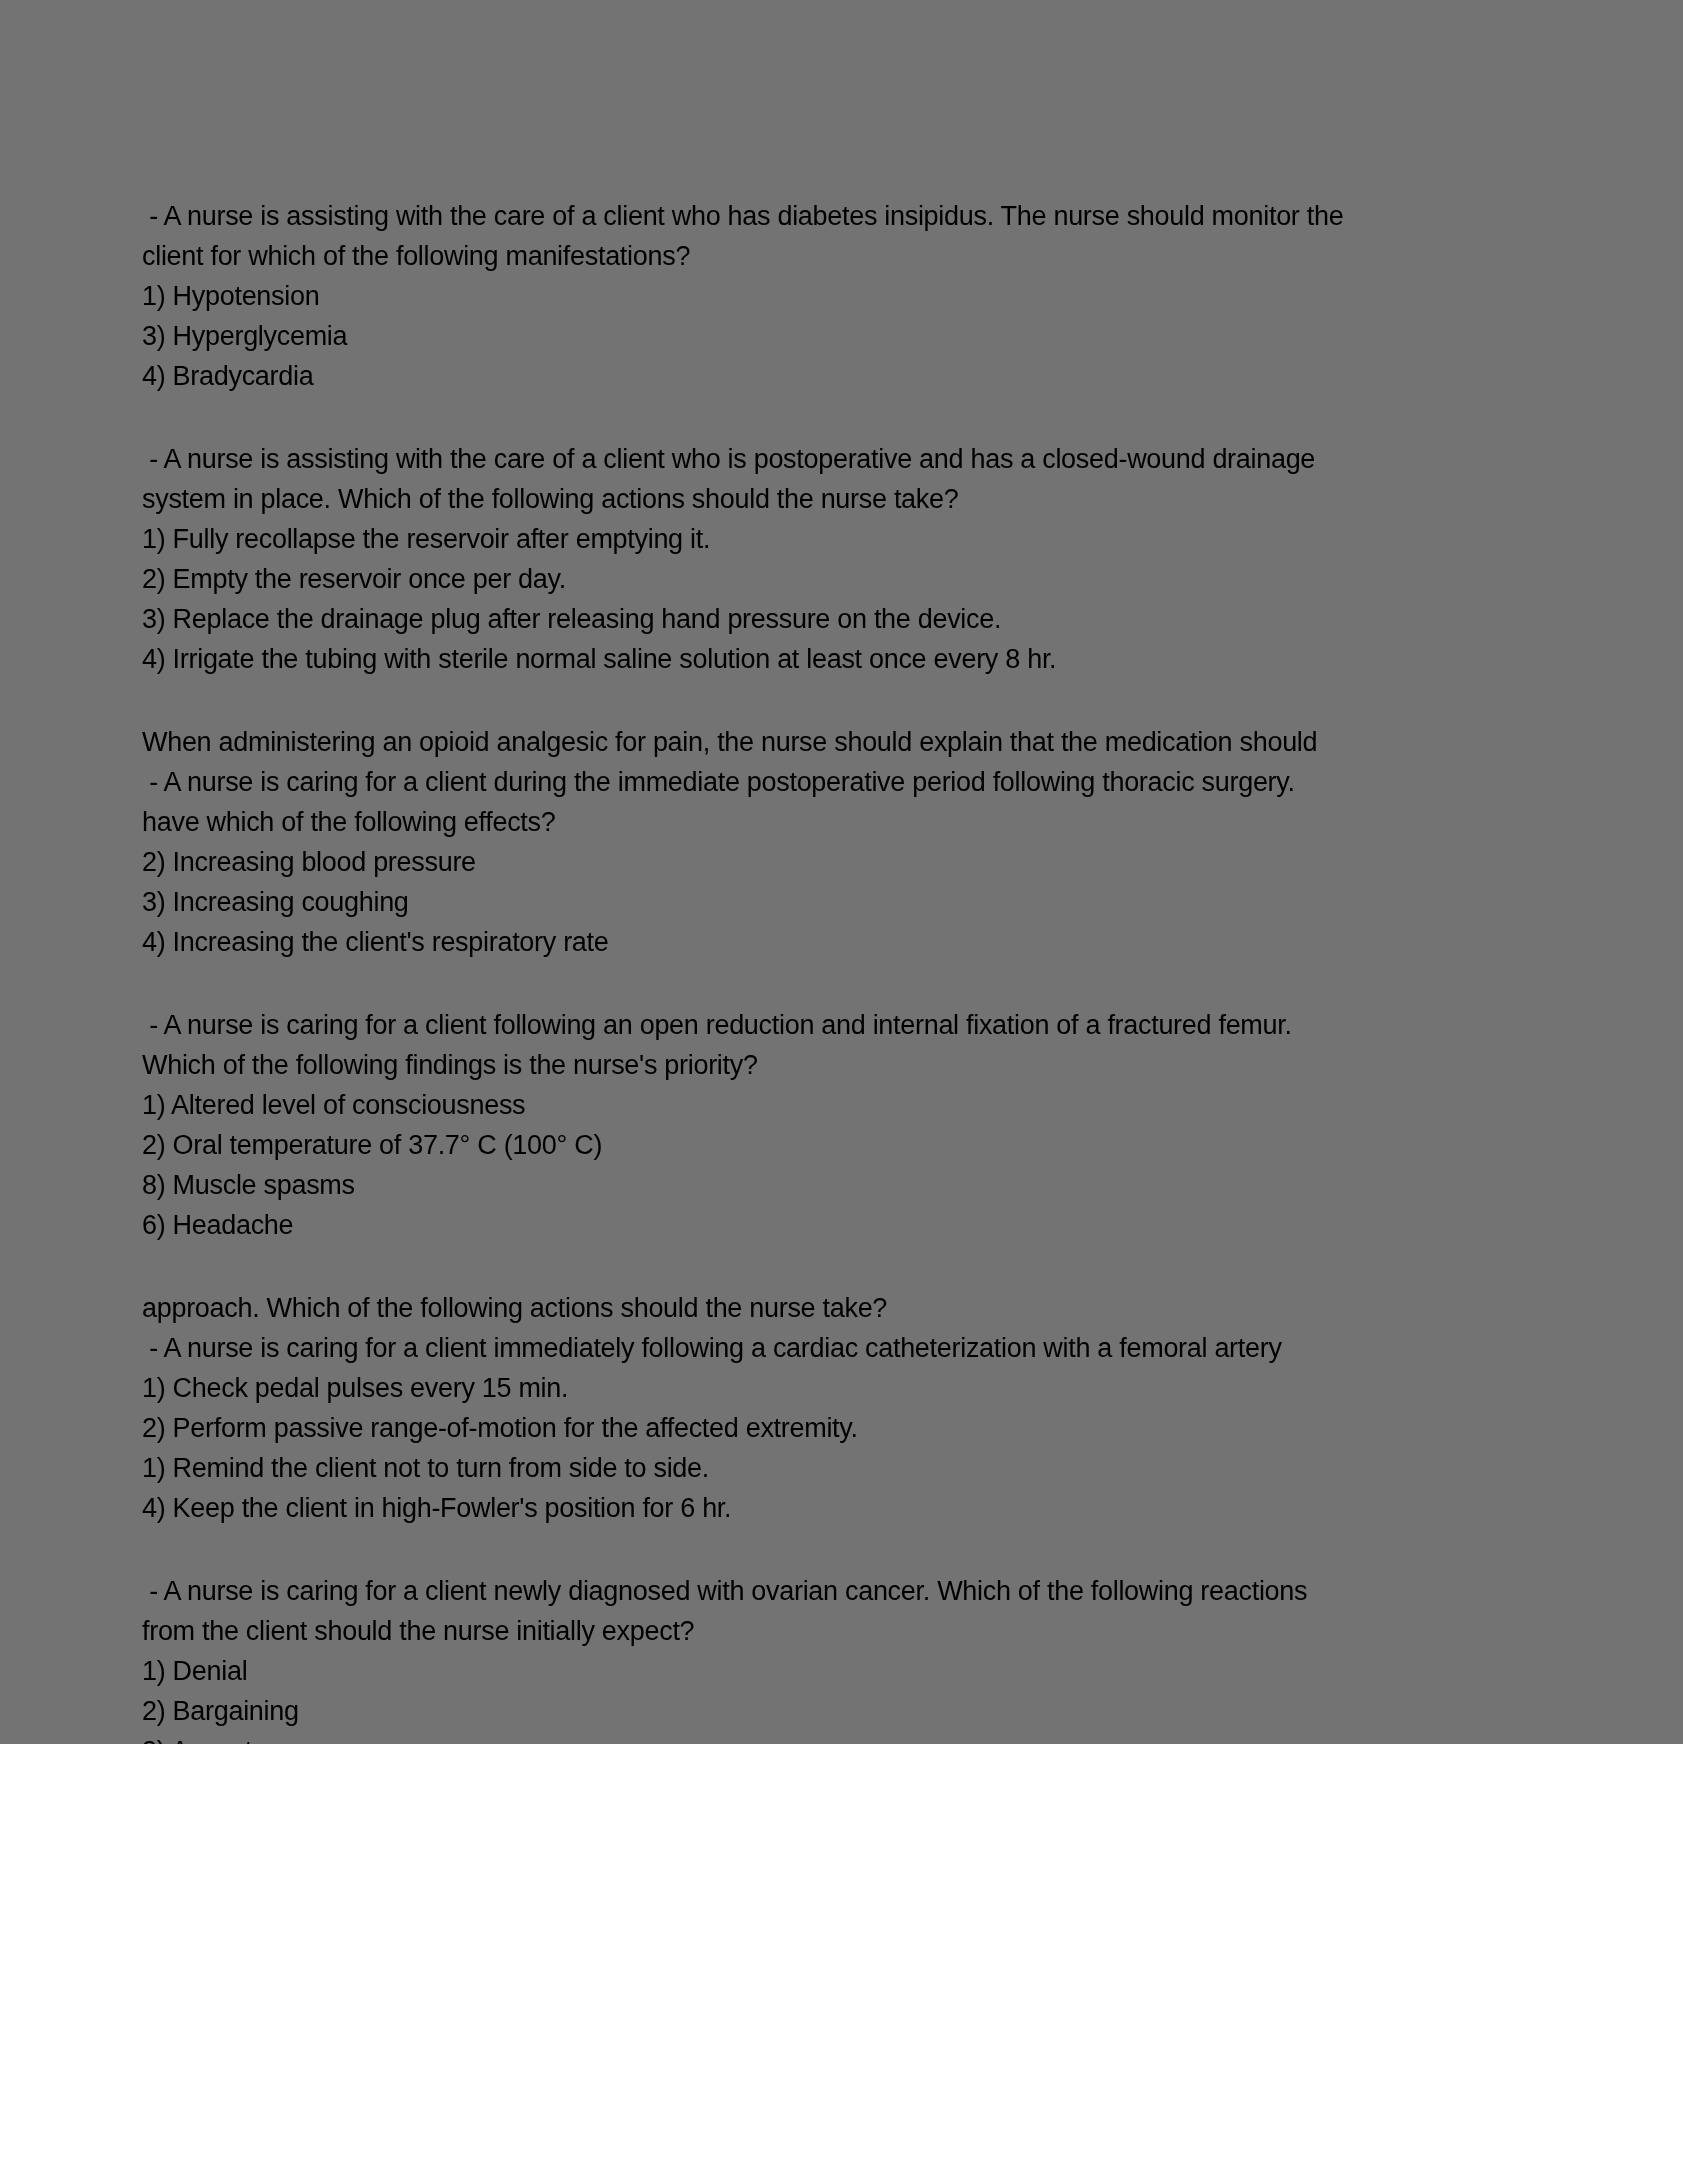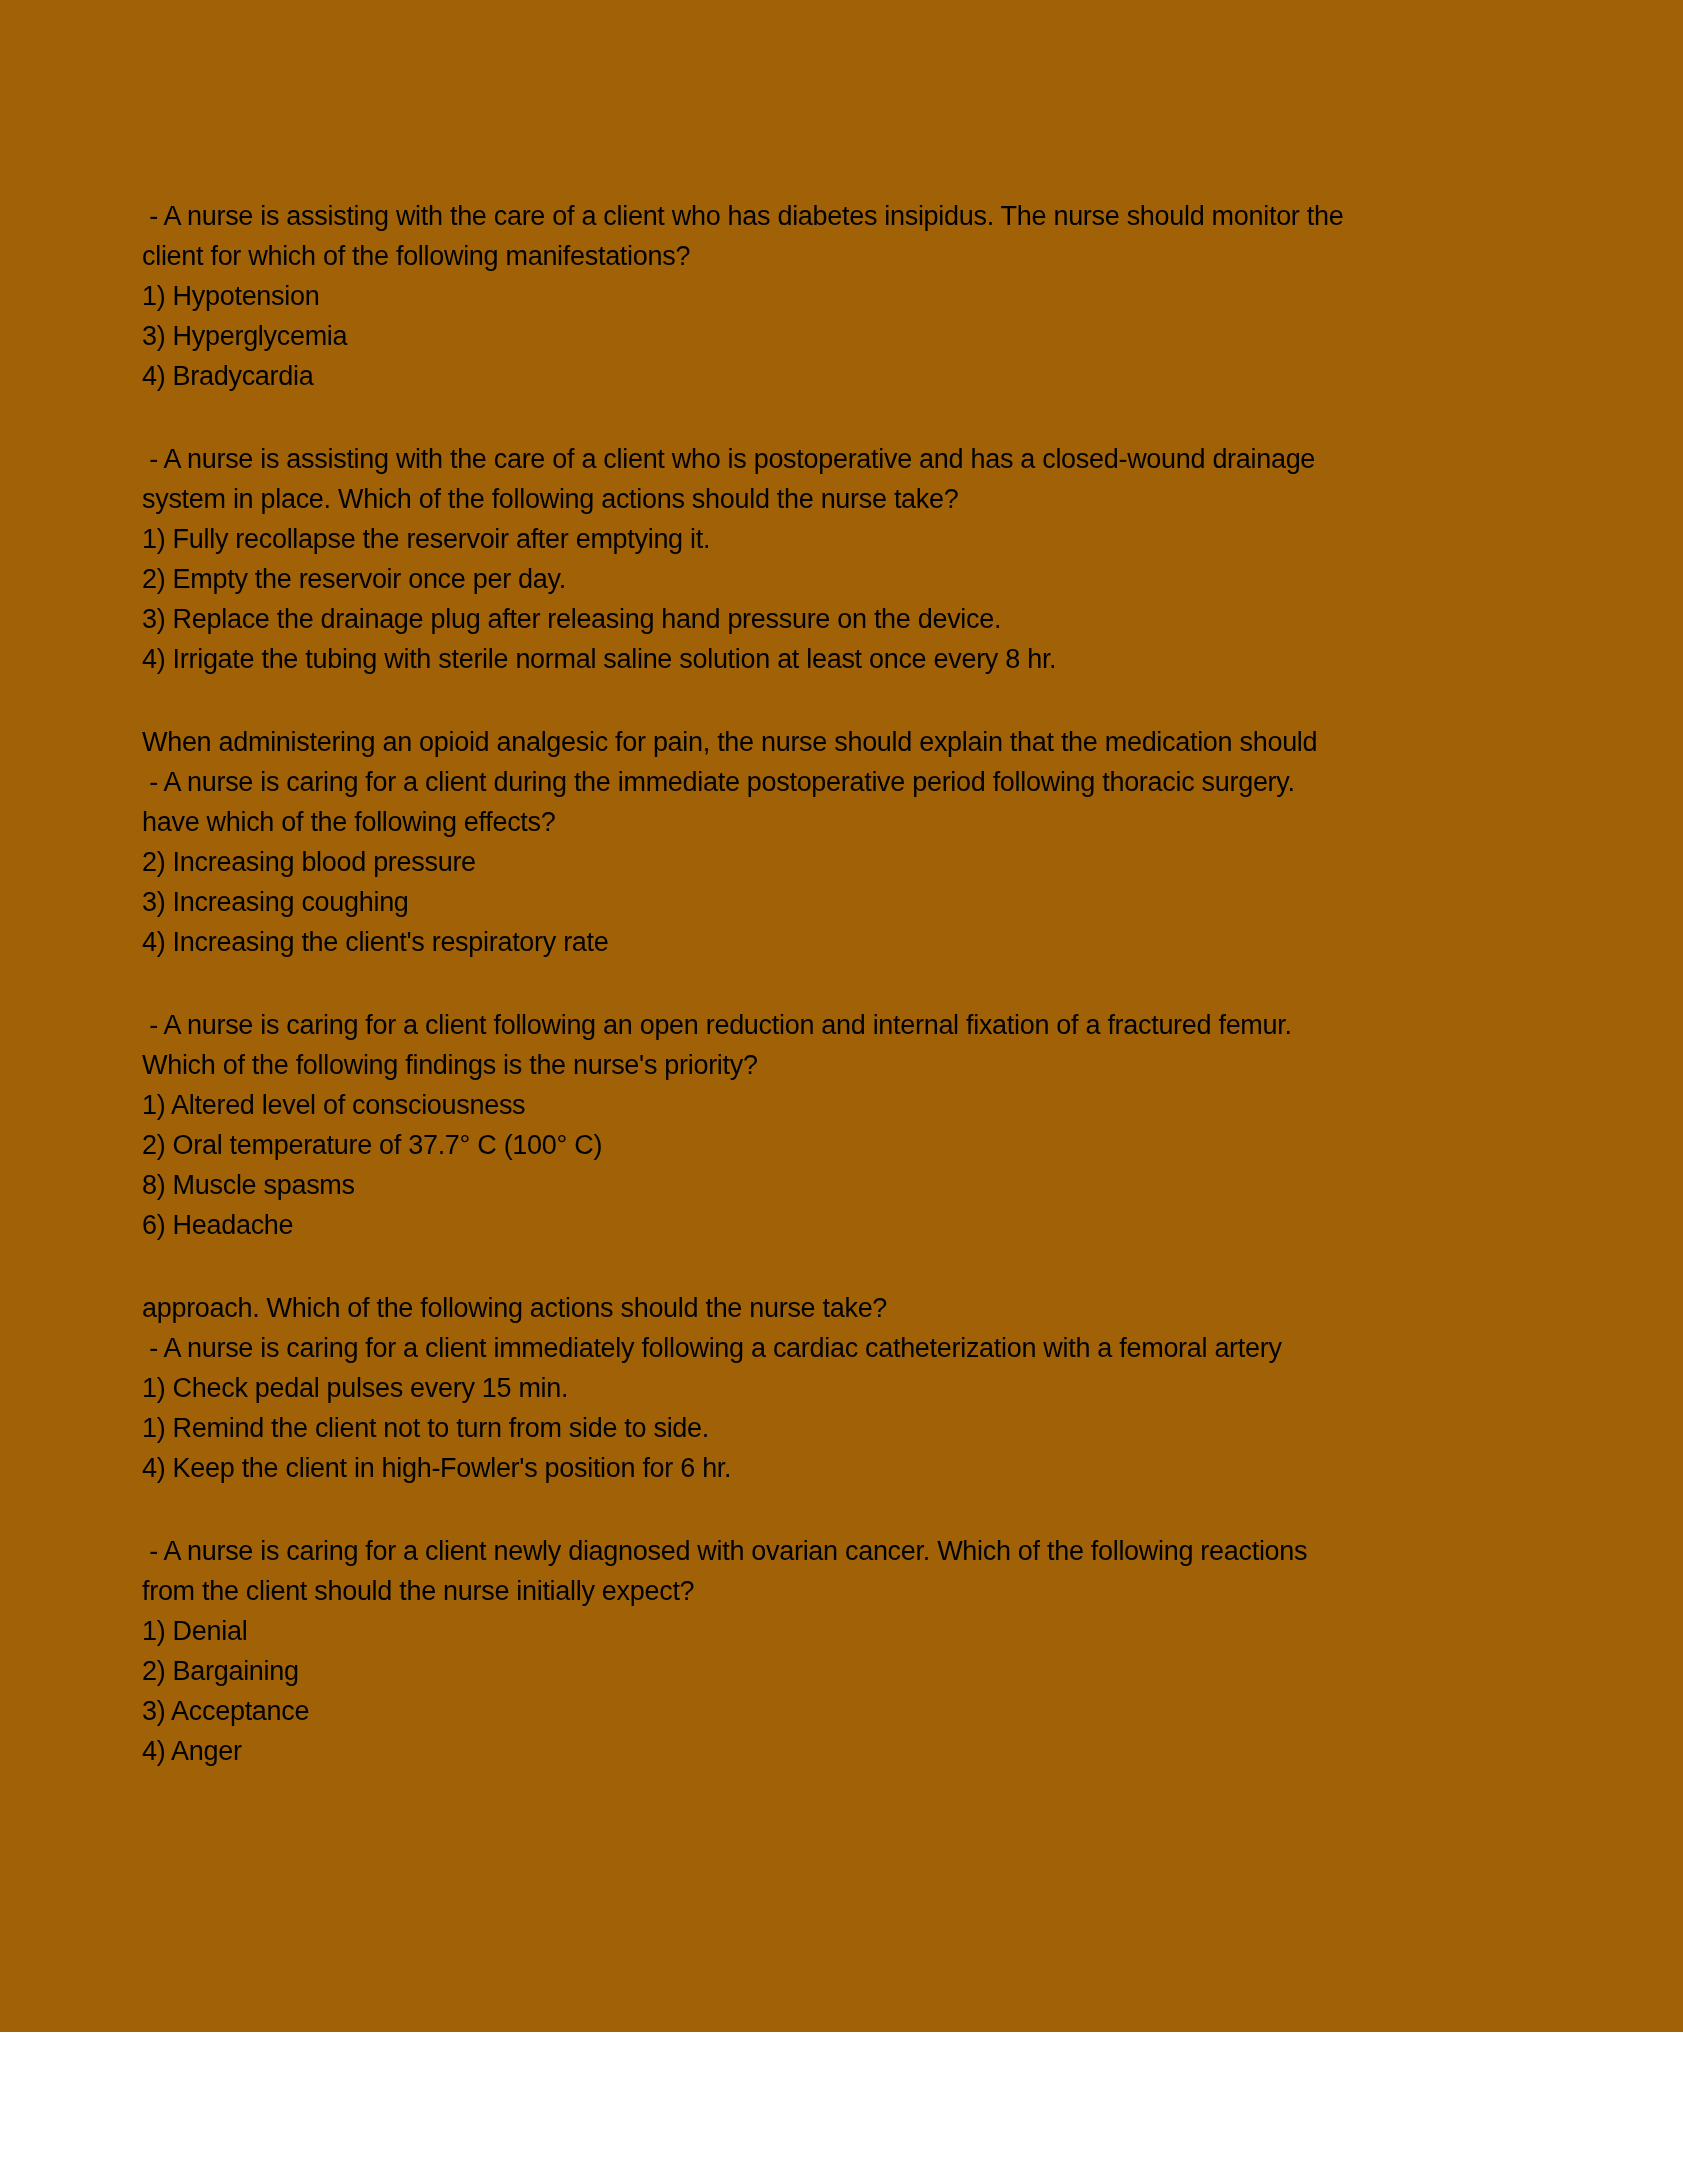"- A nurse is assisting" .page { background: #a16207 -> #737373; height: 2032px -> 1744px }
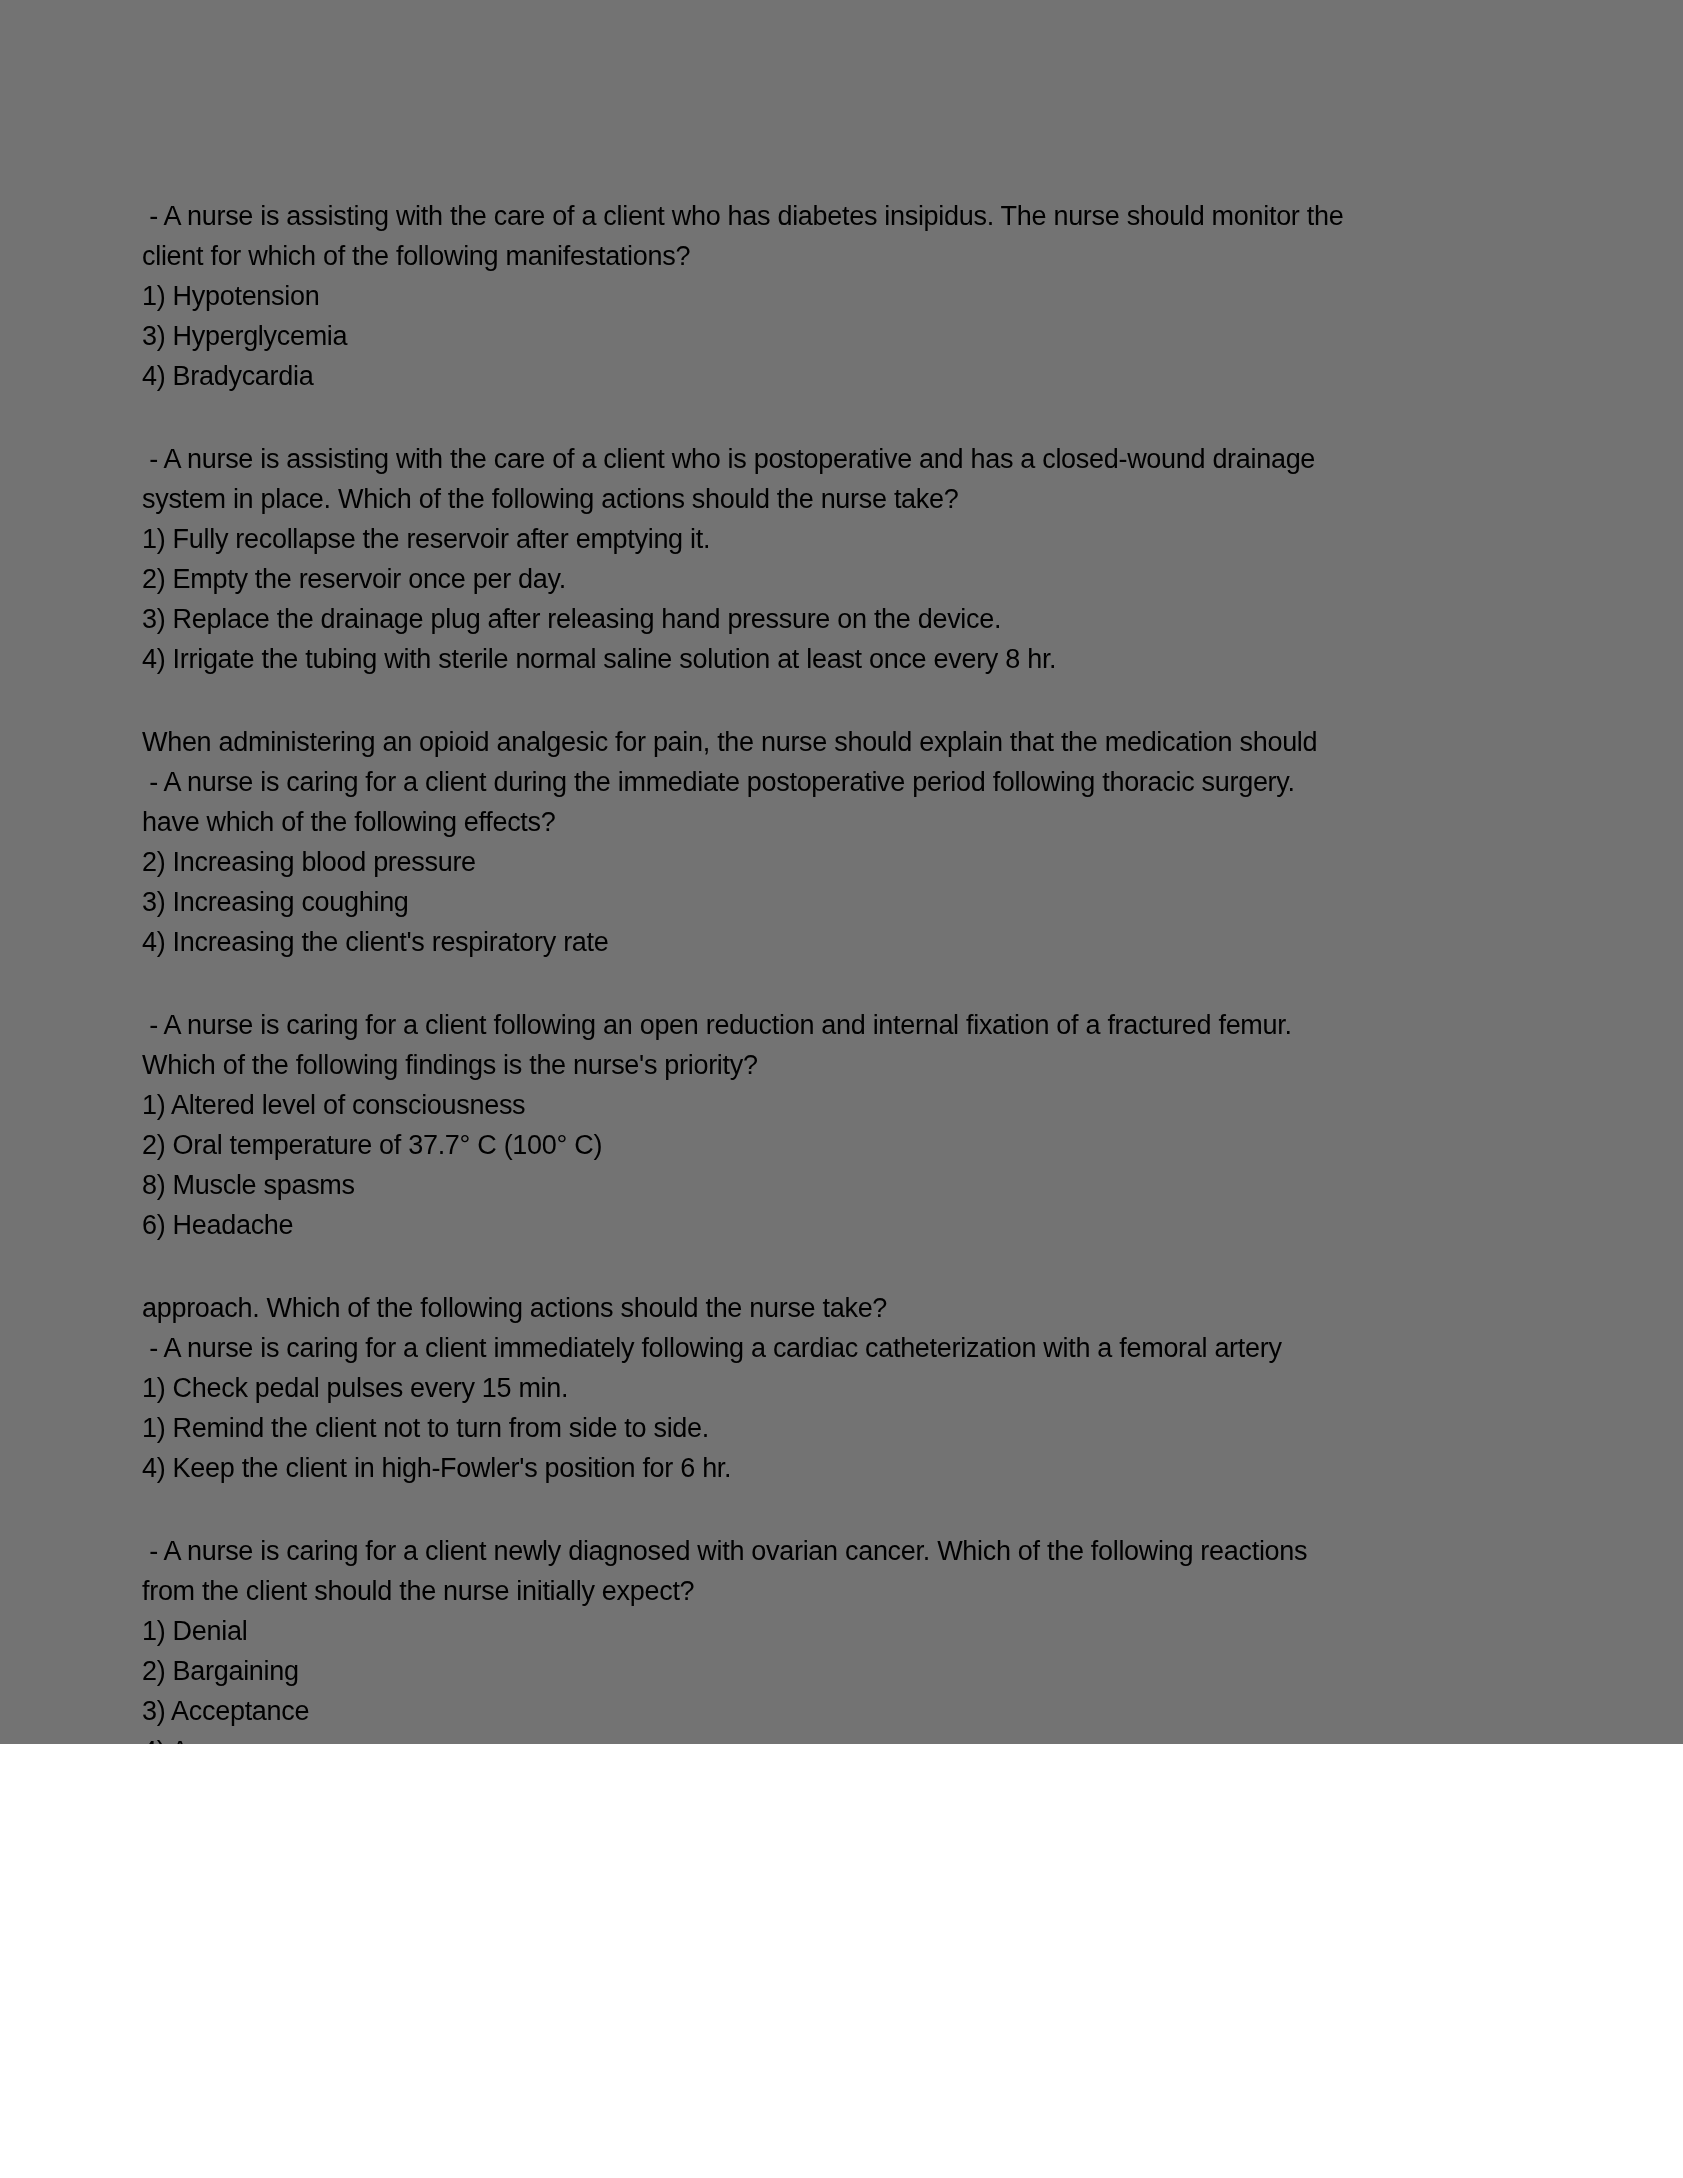"2) Perform passive range-of-motion for" div.doc-line { html: none -> <div>2) Perform passive range-of-motion for the affected extremity.</div> }
